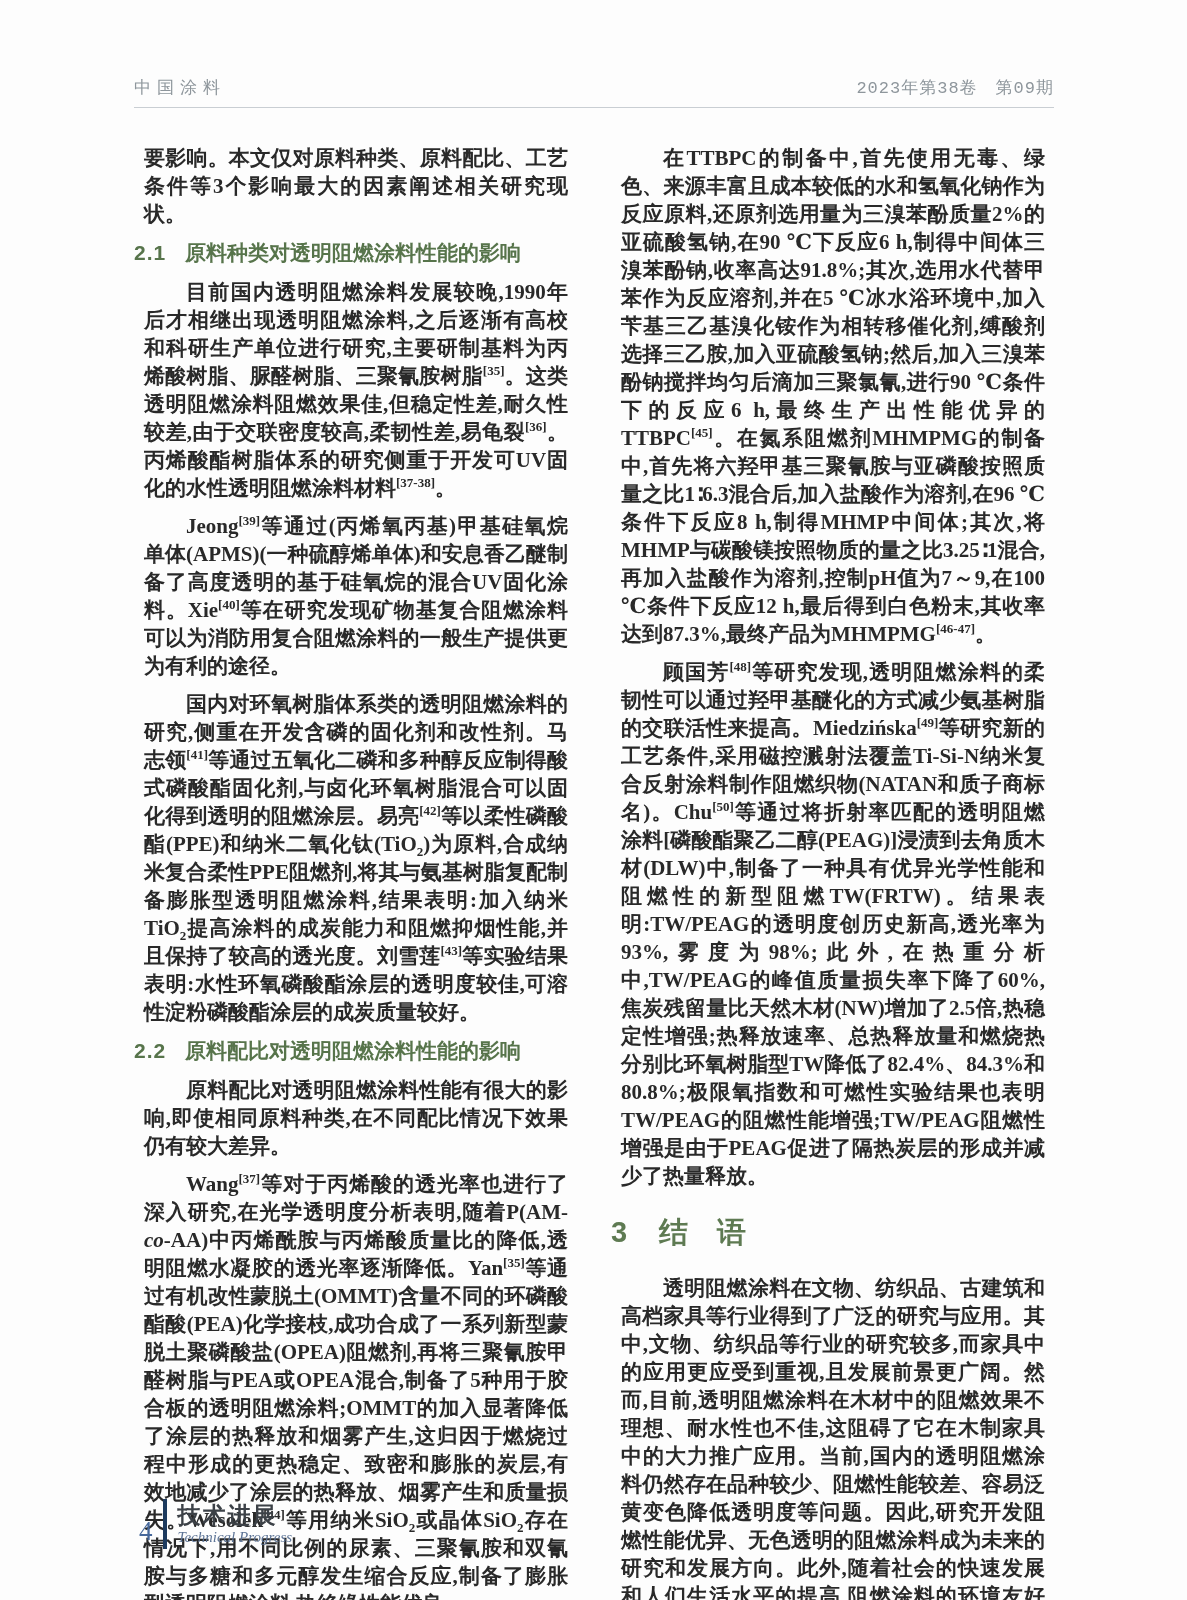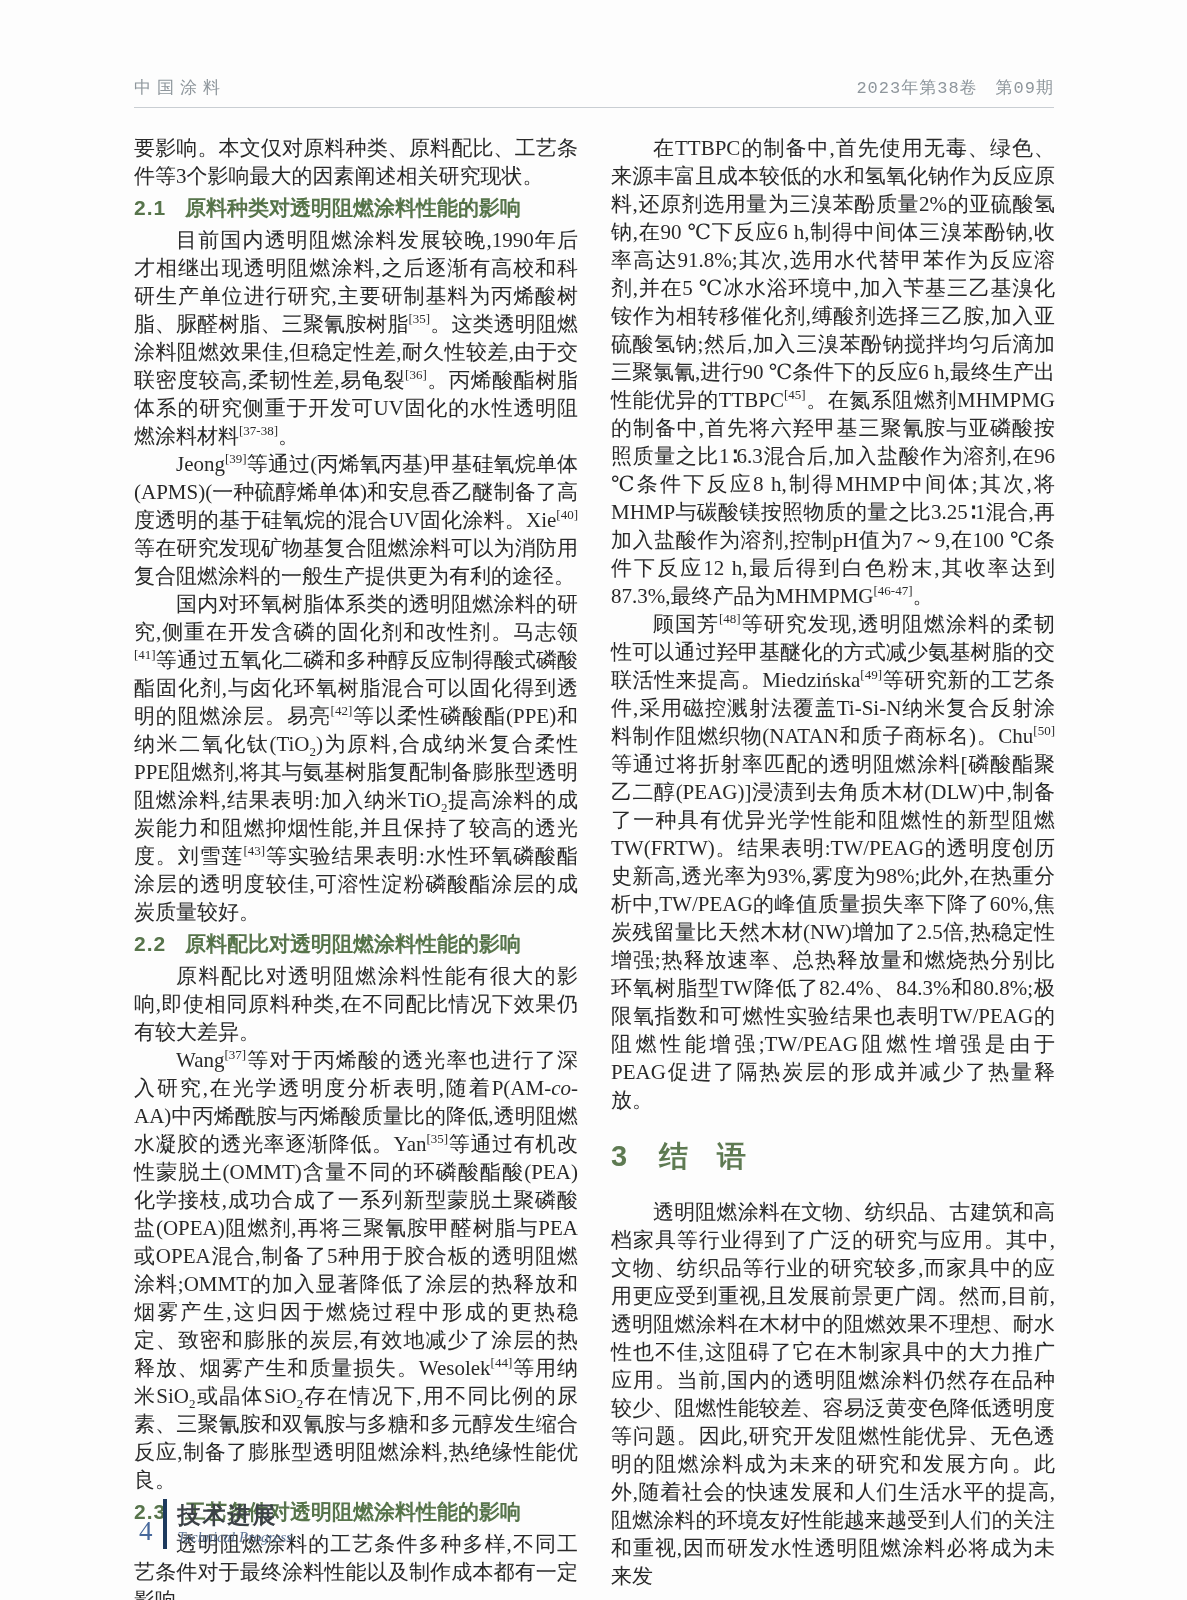"要影响。本文仅对原料种类、原料配比、工艺条件等3个影响最大的因素阐述相关研究现状" .para { font-weight: none -> bold; margin: 0 -> 10px }
